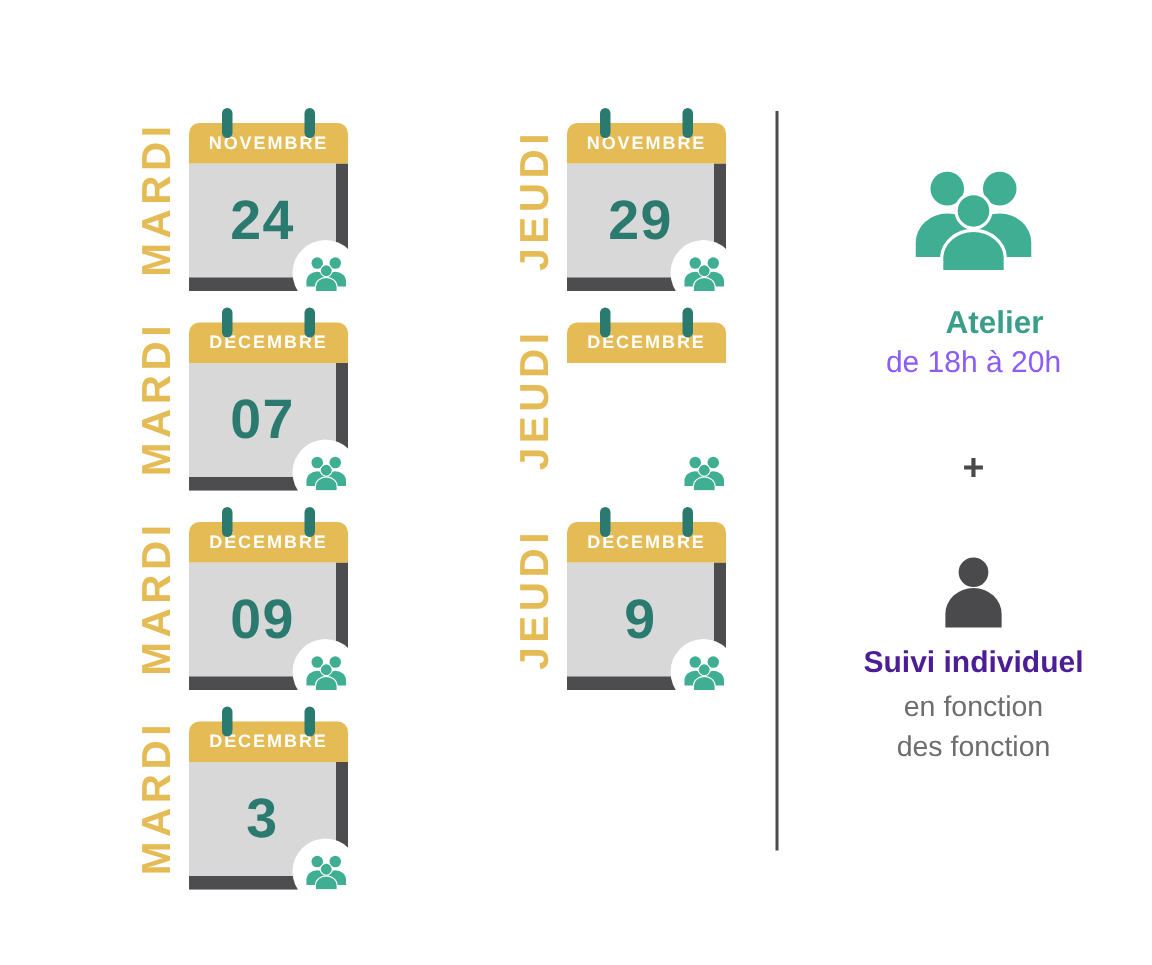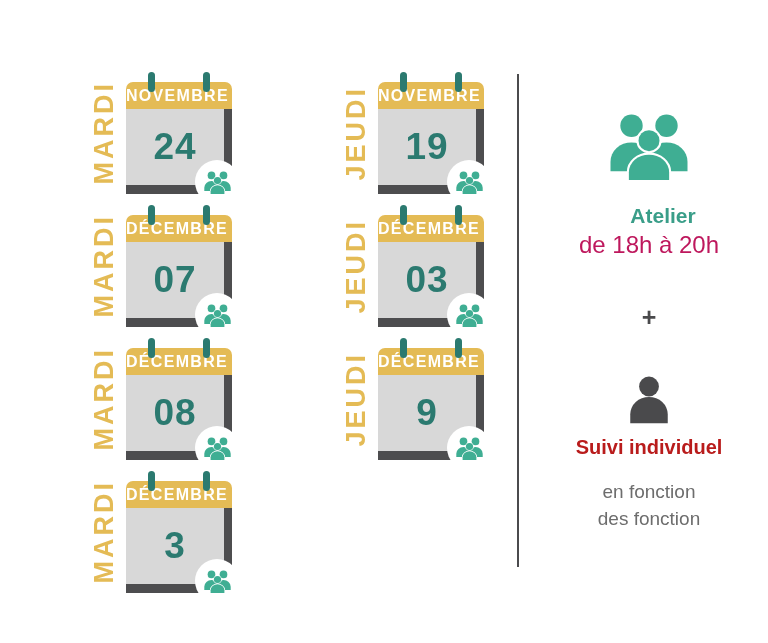"NOVEMBRE" .cal-header { font-size: 16px -> 12px; text-align: left -> center }
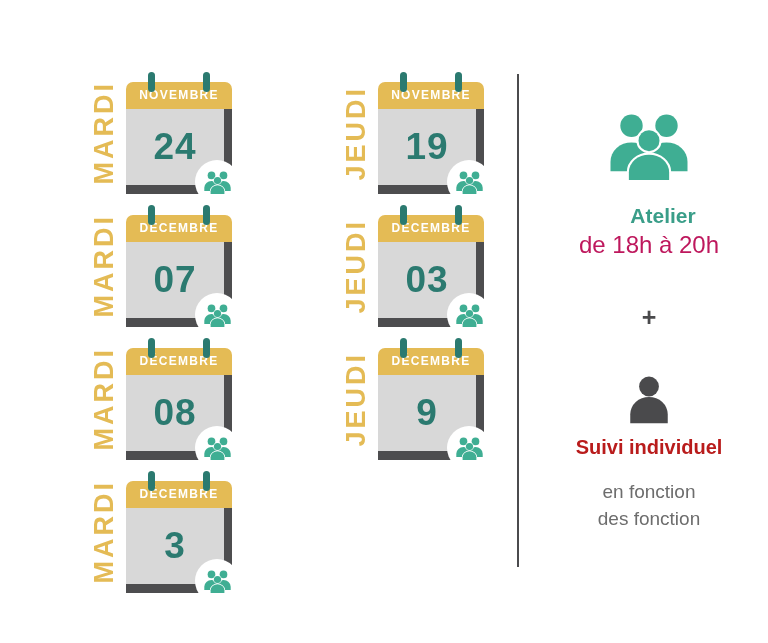"19" span.cal-date { text: 19 -> 29 }
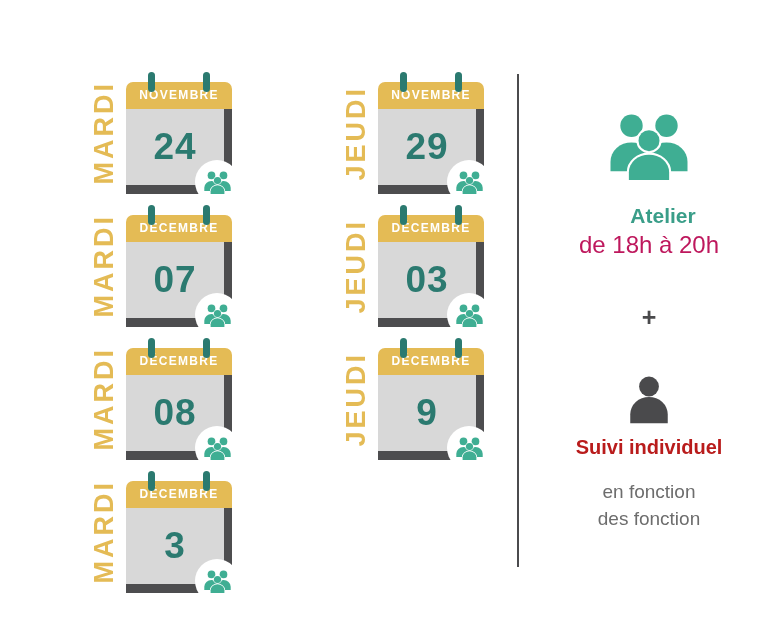"de 18h à 20h" .workshop-time { color: #be185d -> #8b5cf6; font-size: 24px -> 20px }
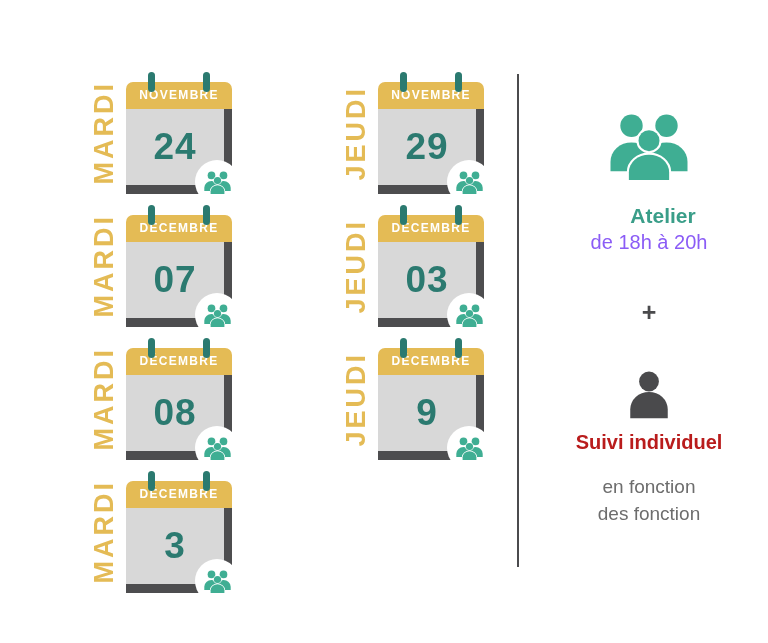"03" div.cal-body { html: <div> <span>03</span> </div> -> none }
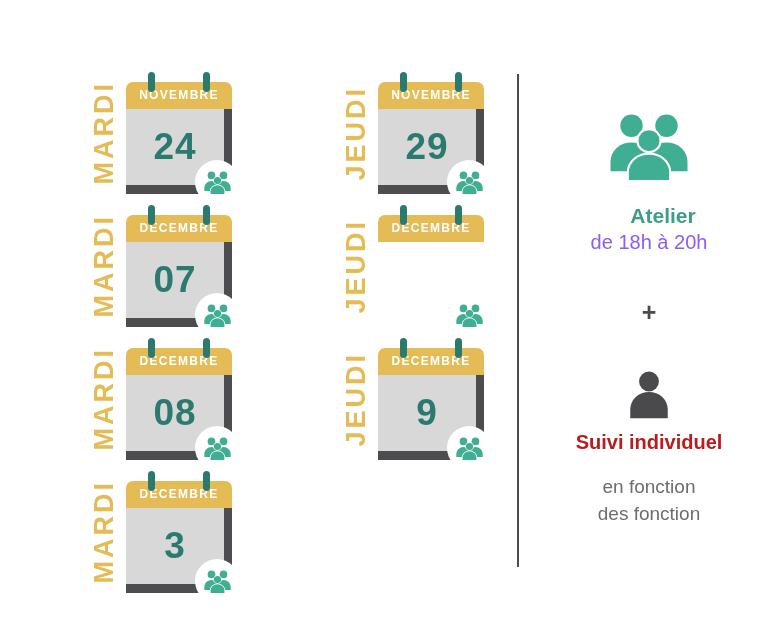"08" span.cal-date { text: 08 -> 09 }
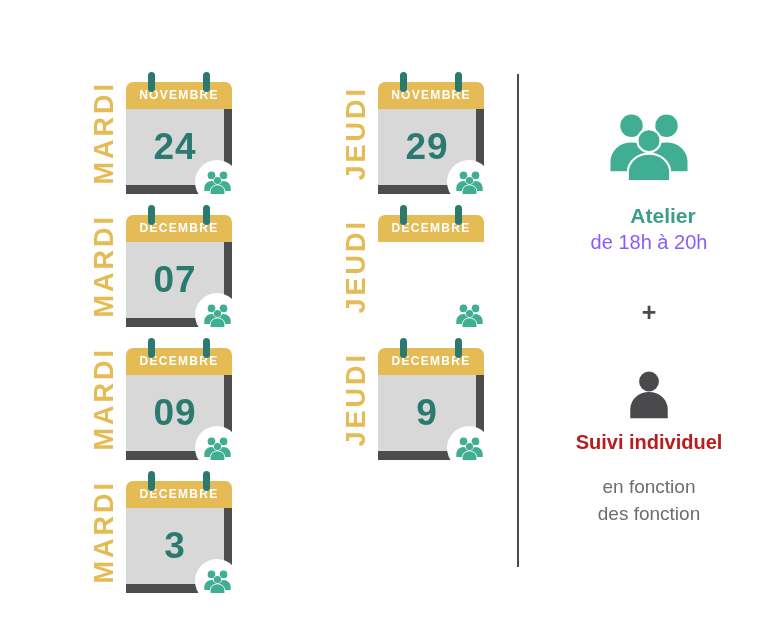"Suivi individuel" .followup-title { color: #b91c1c -> #4c1d95 }
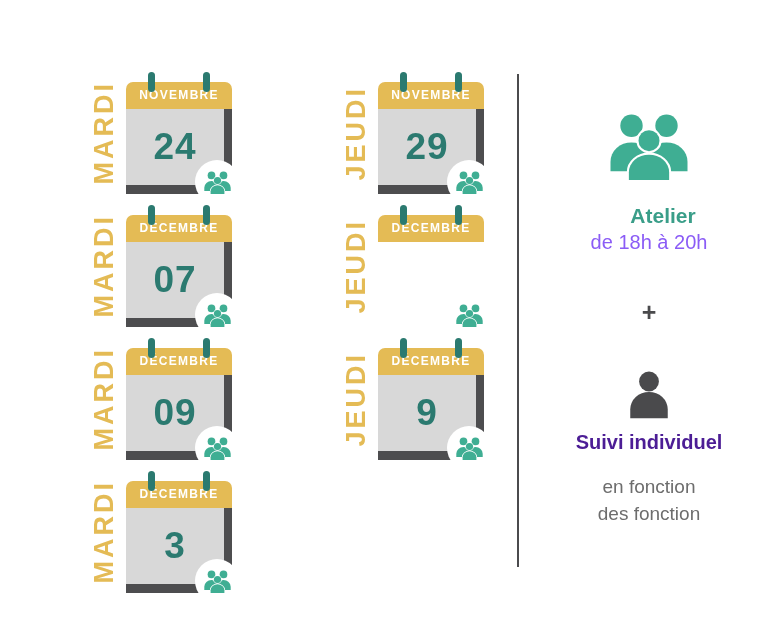"en fonction" .followup-line.first { margin-top: 20px -> 5px }
